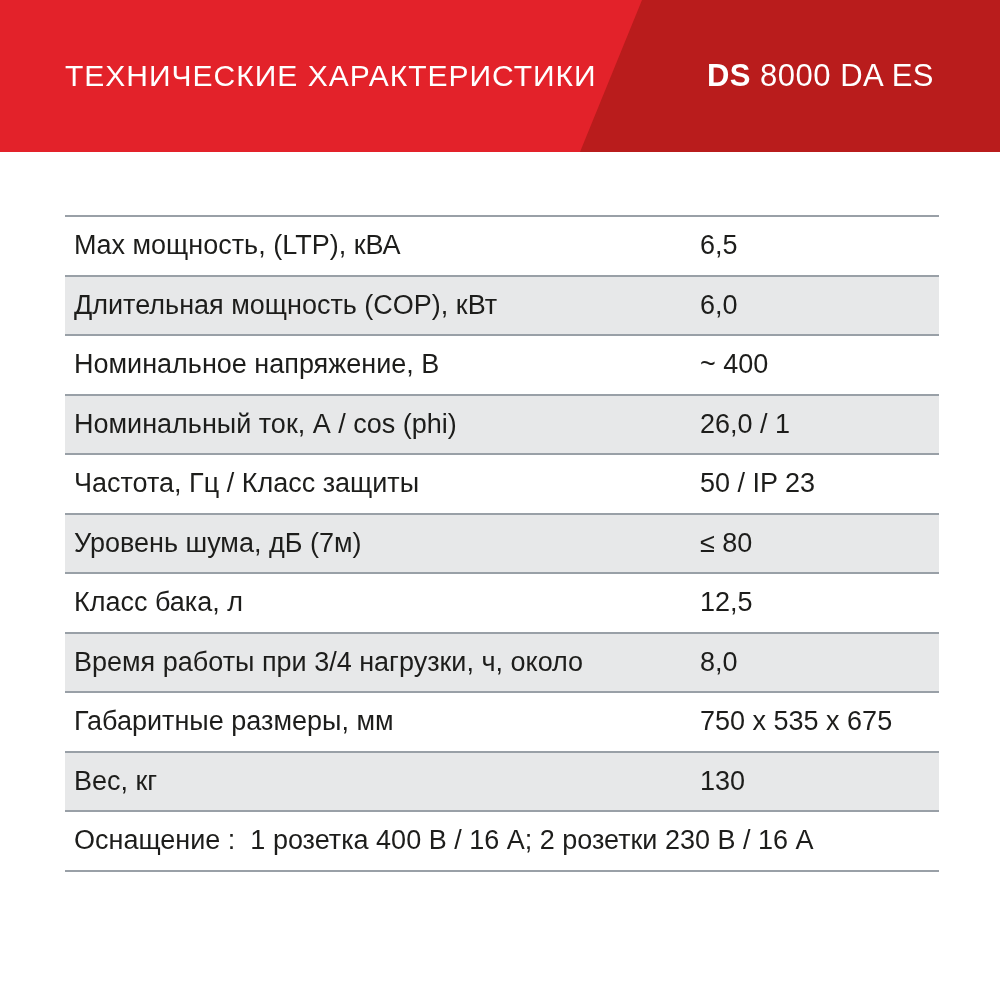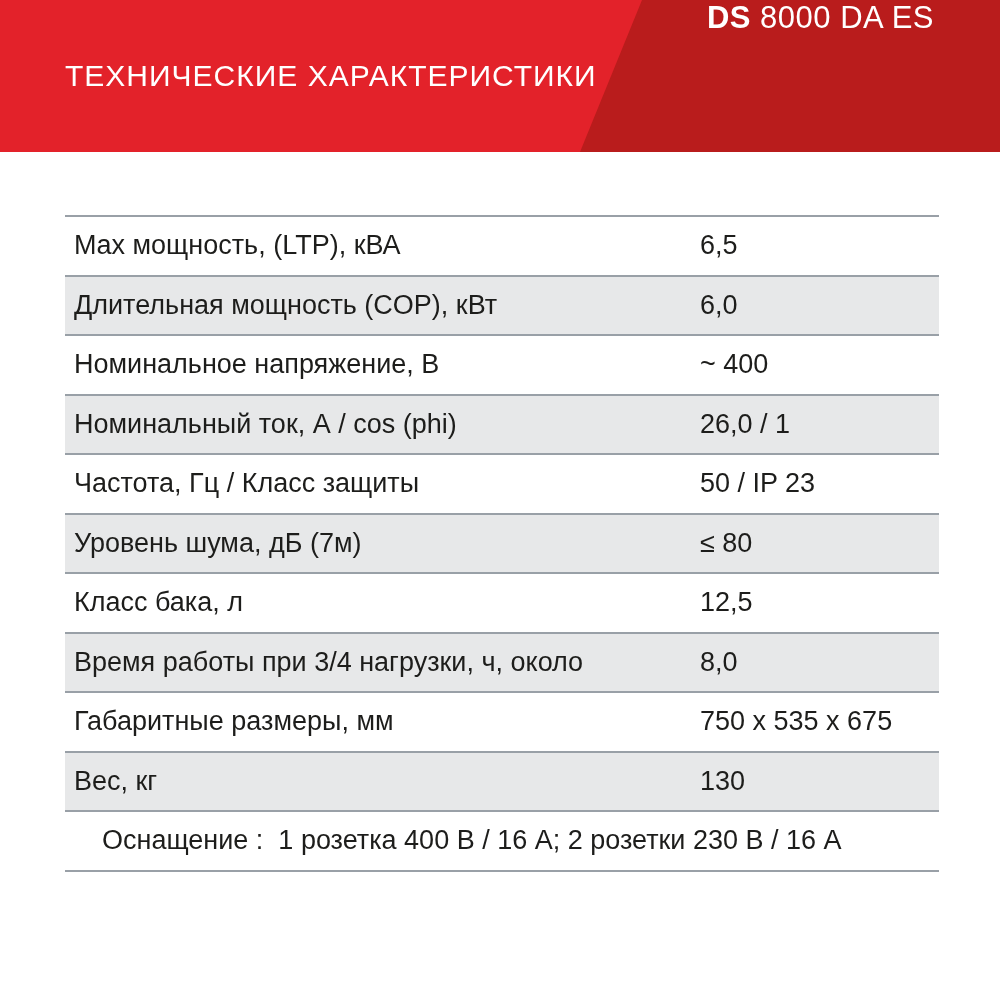"DS" .header-model { align-items: none -> center }
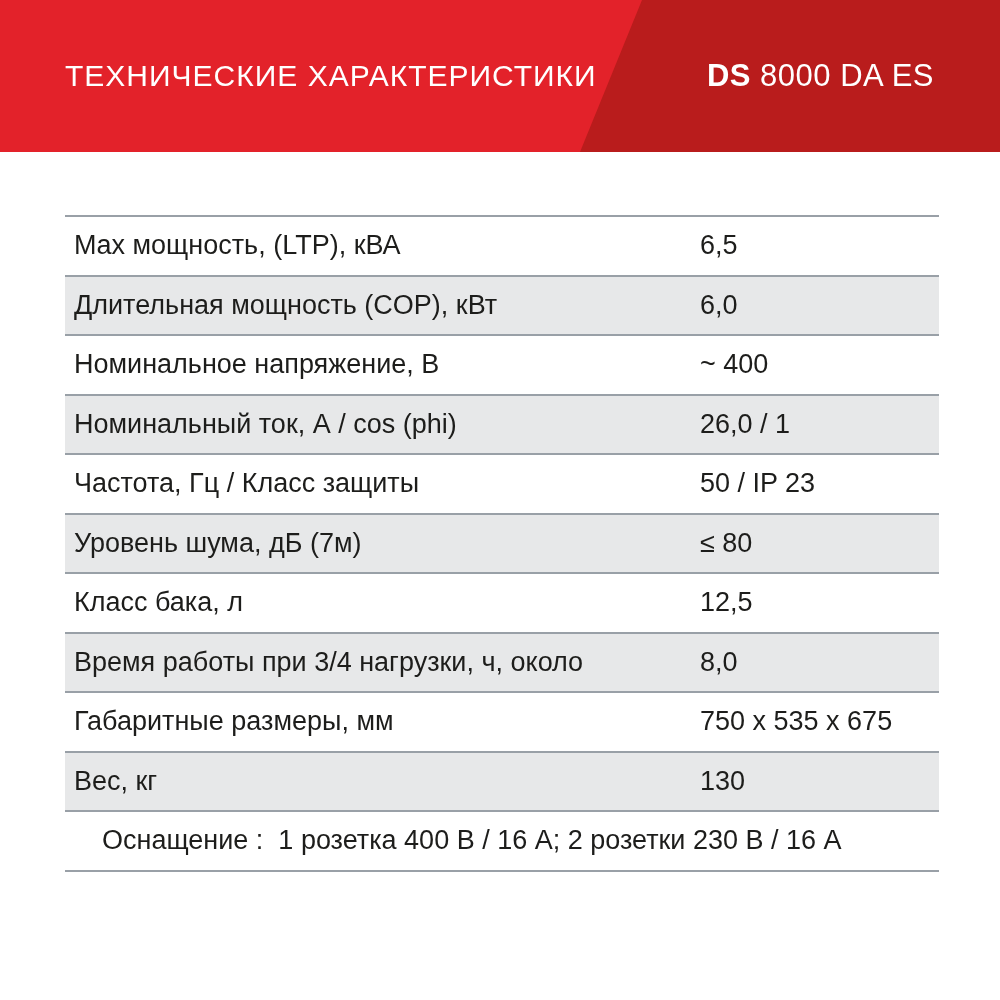"Оснащение : 1 розетка 400" .spec-footer { margin-left: 28px -> none }
